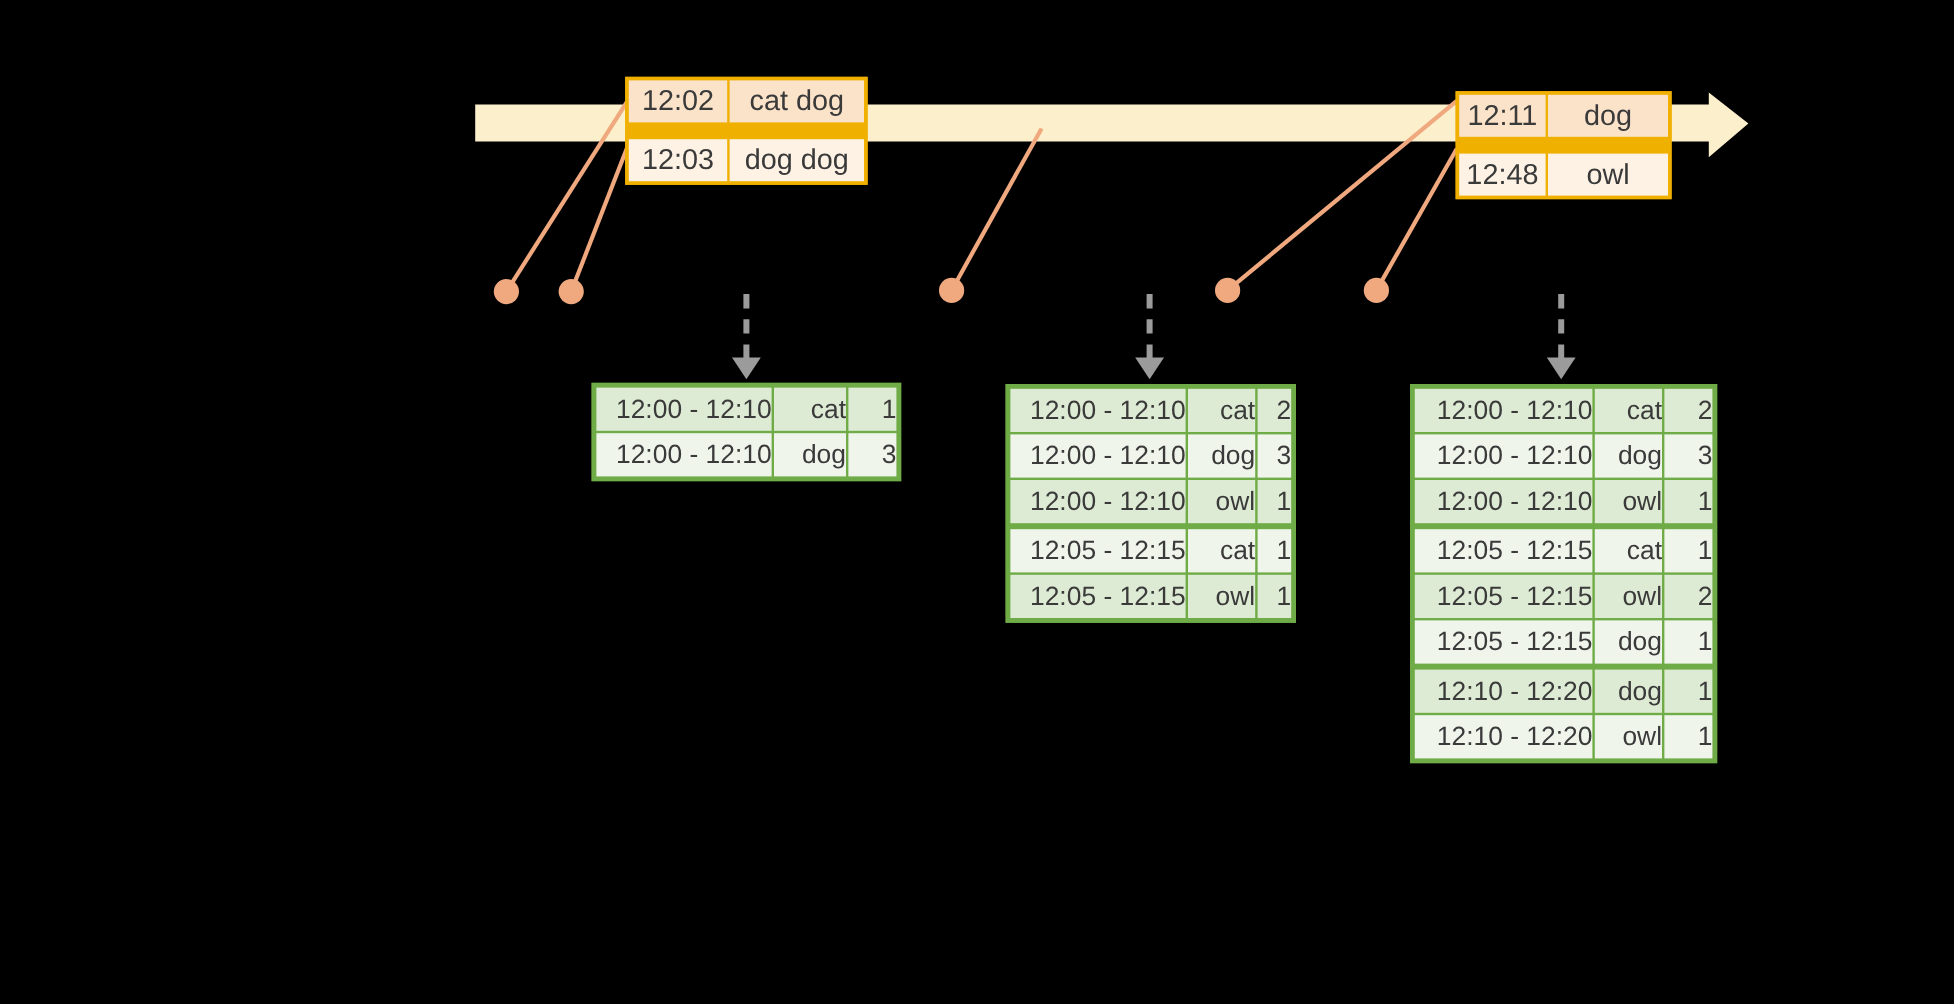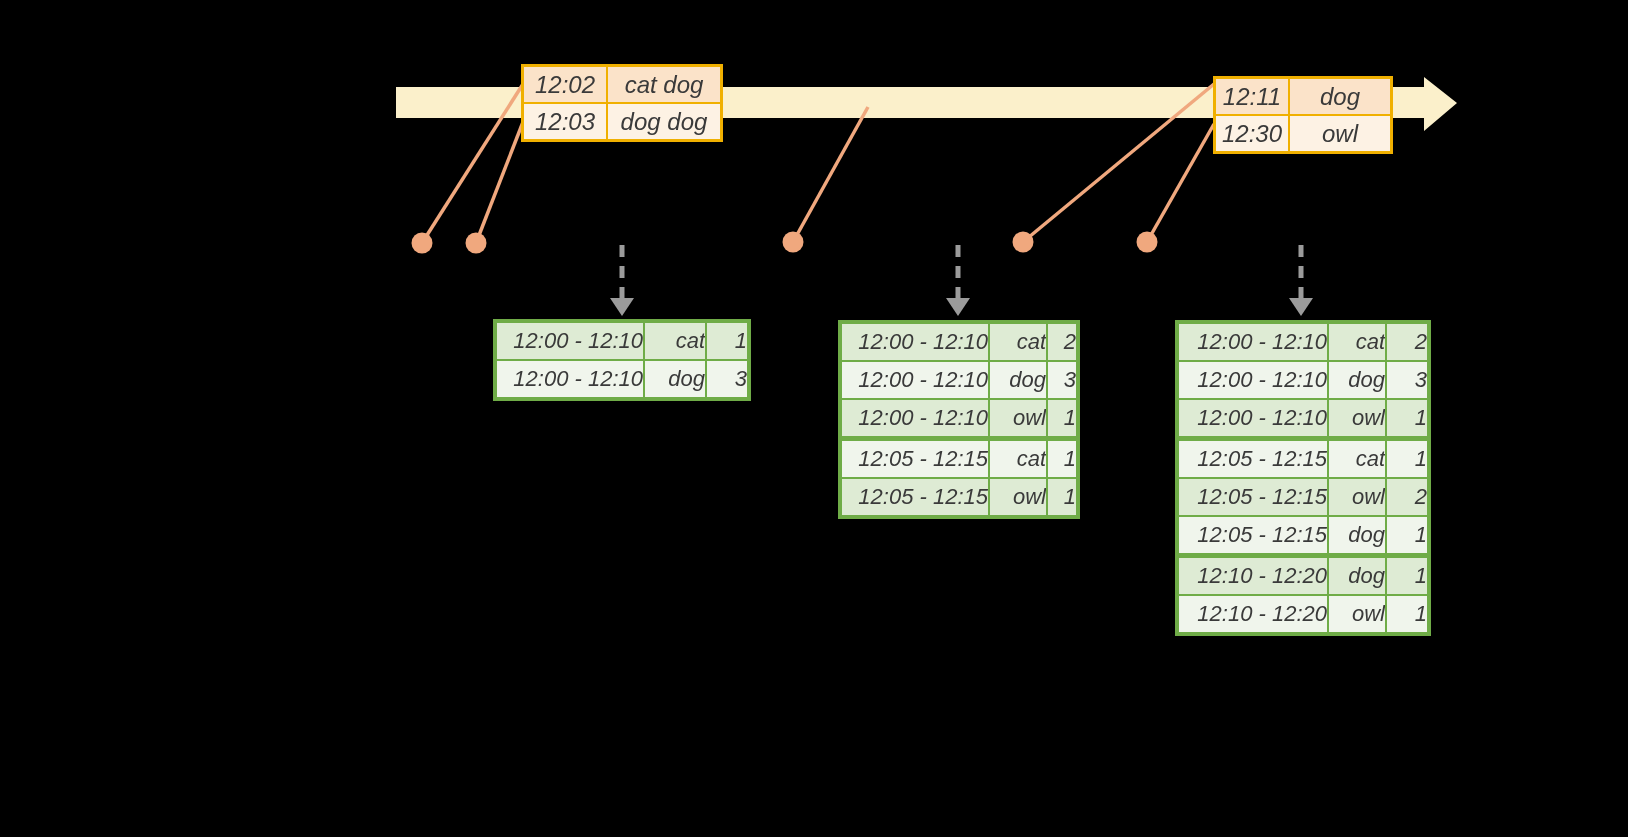"12:02" #canvas { font-style: italic -> none }
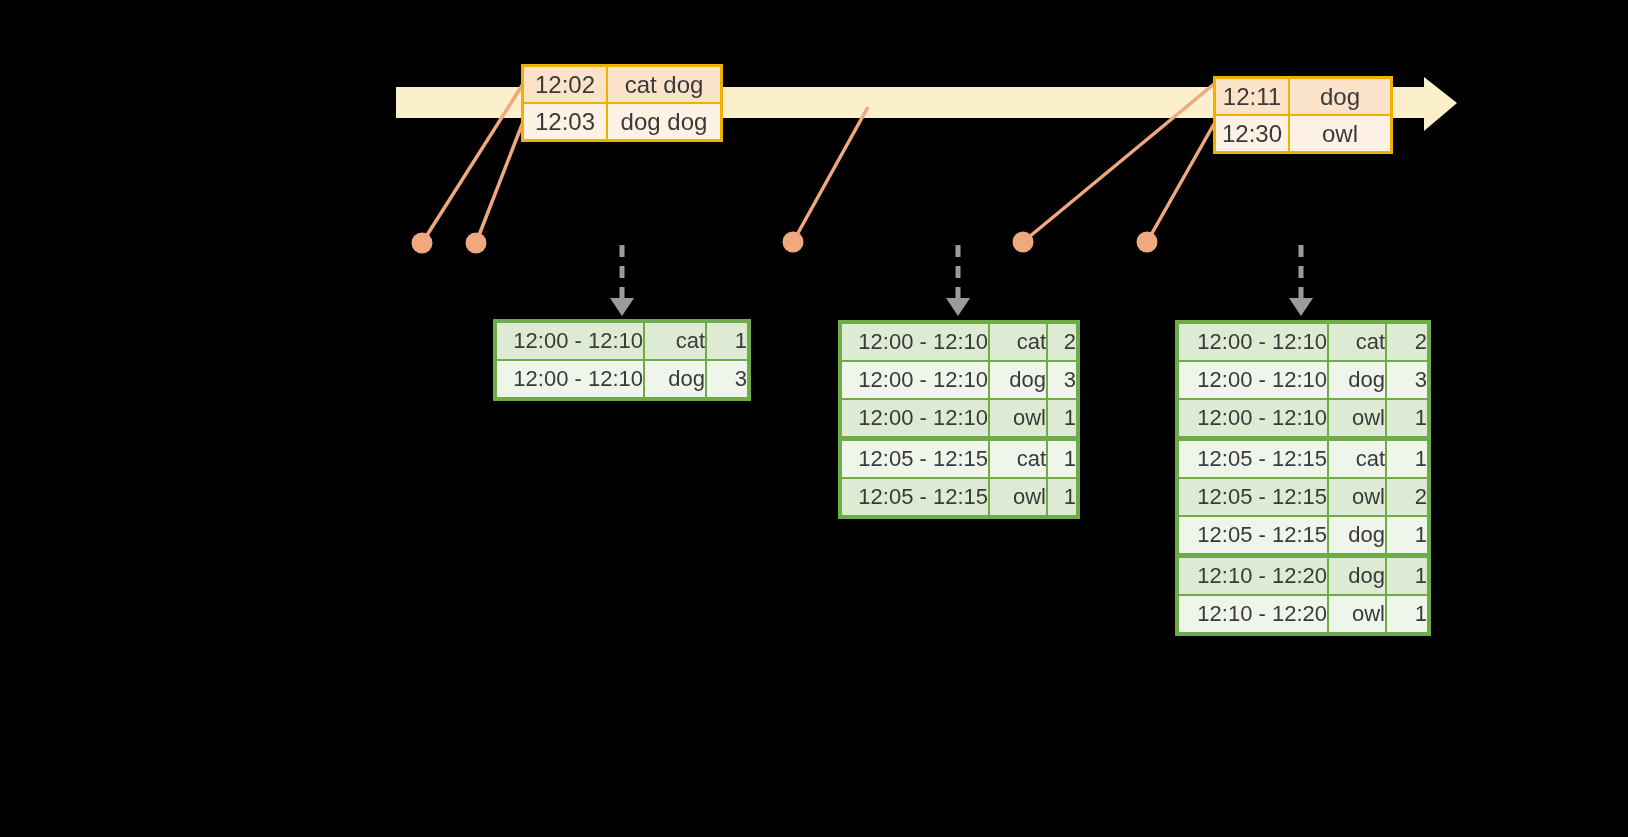"12:03" .etable .row.light .cell { margin-top: none -> 12px }
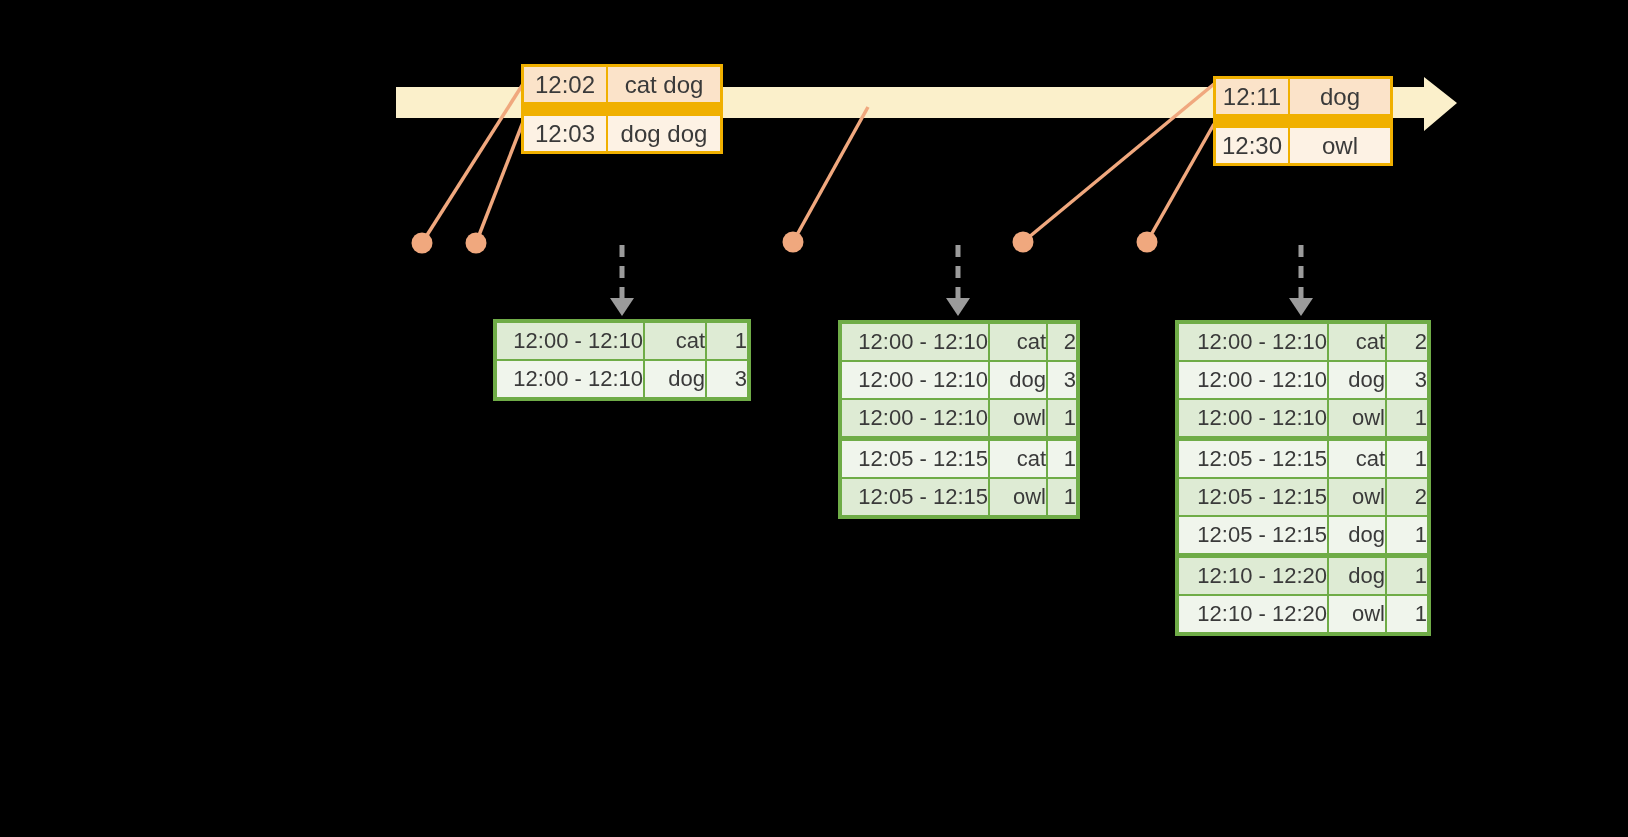"12:30" div.cell { text: 12:30 -> 12:48 }
